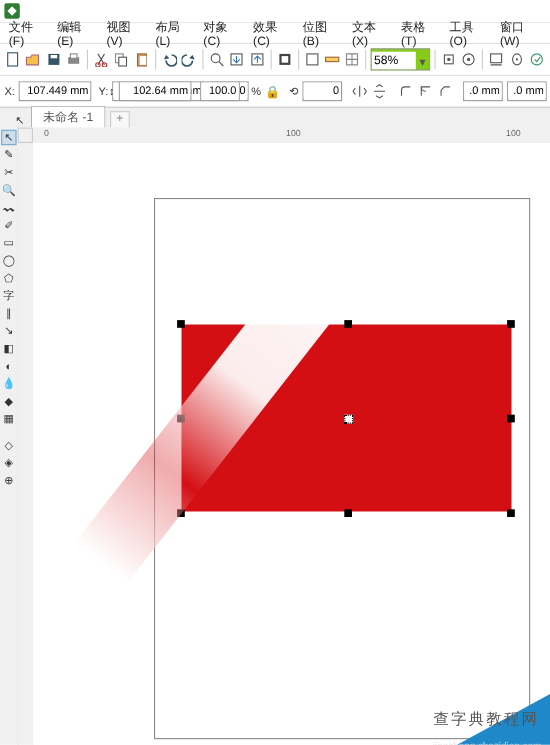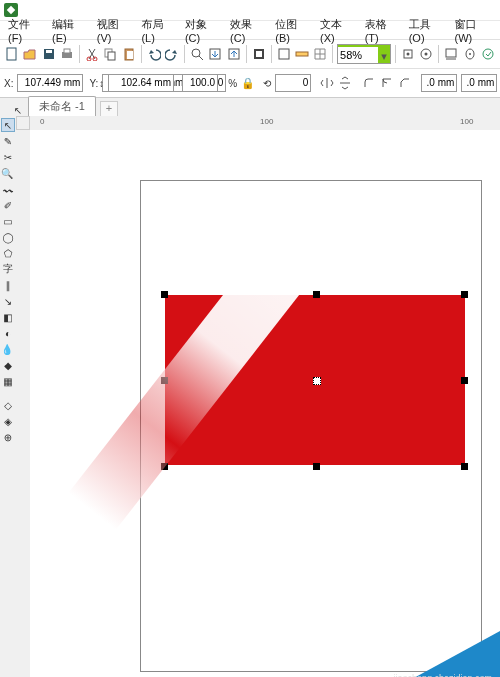"查字典教程网" div.wm-txt1 { html: none -> <div>查字典教程网</div> }
